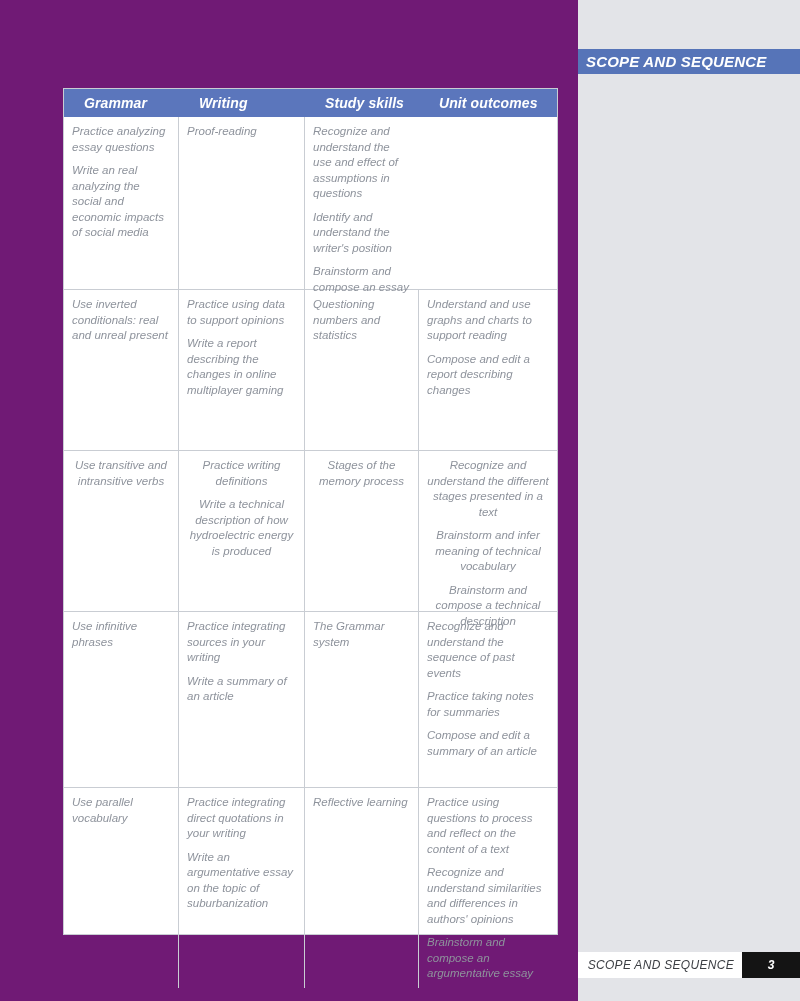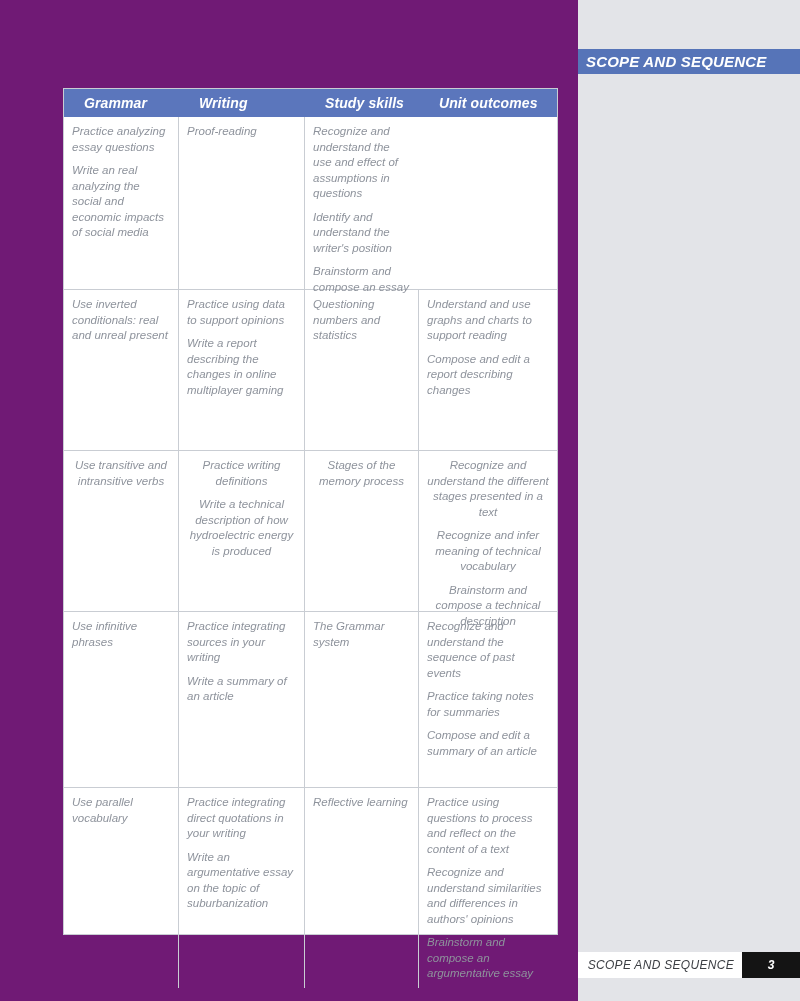"Recognize and infer meaning of" p { text: Recognize -> Brainstorm }
